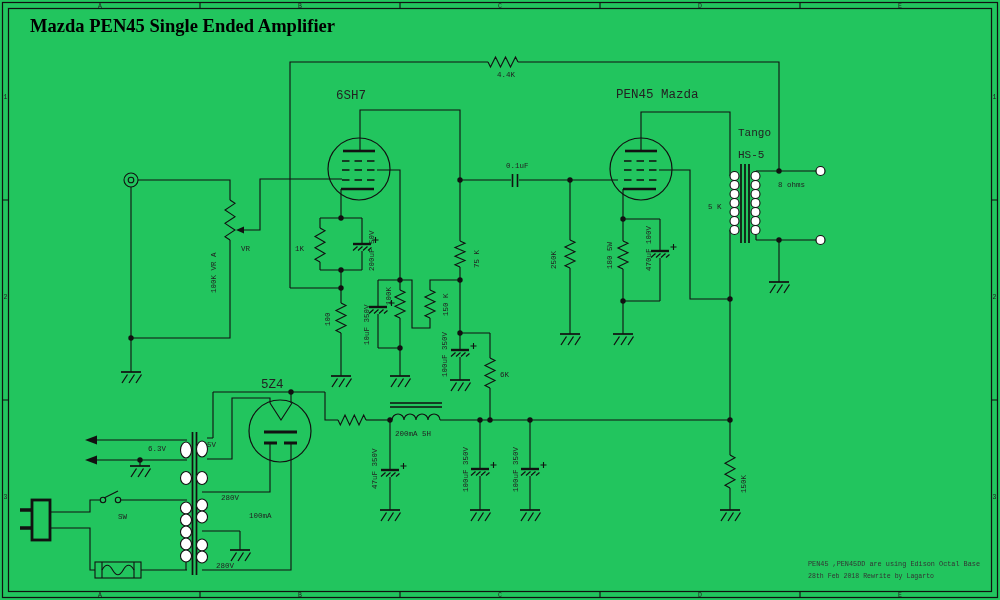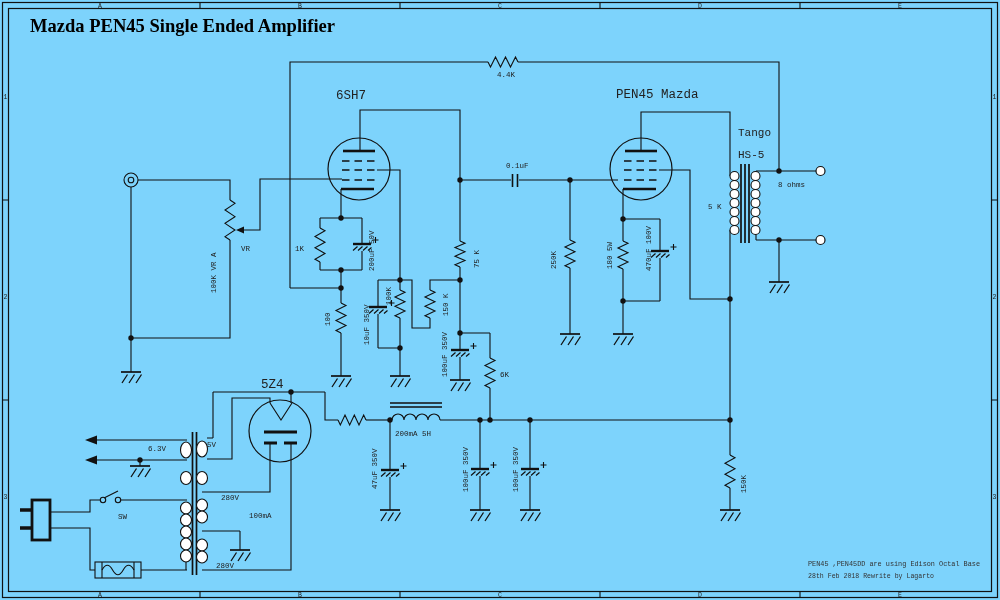"Mazda PEN45 Single Ended Amplifier" .page { background: #7dd3fc -> #22c55e }
